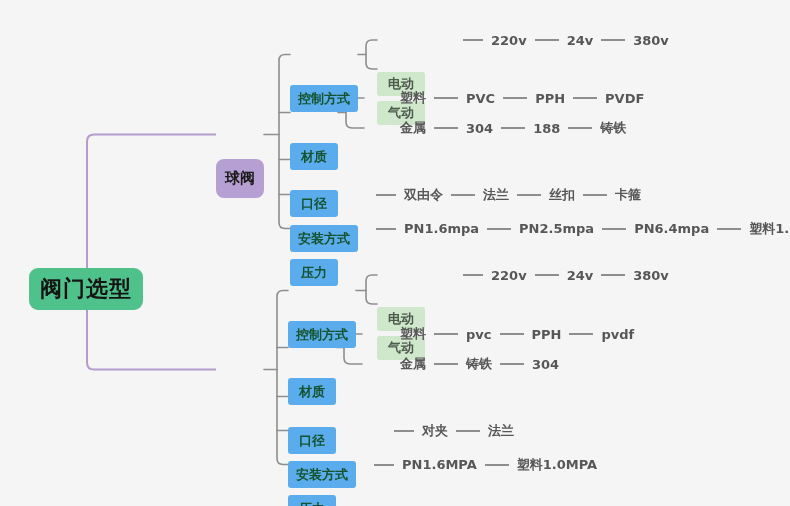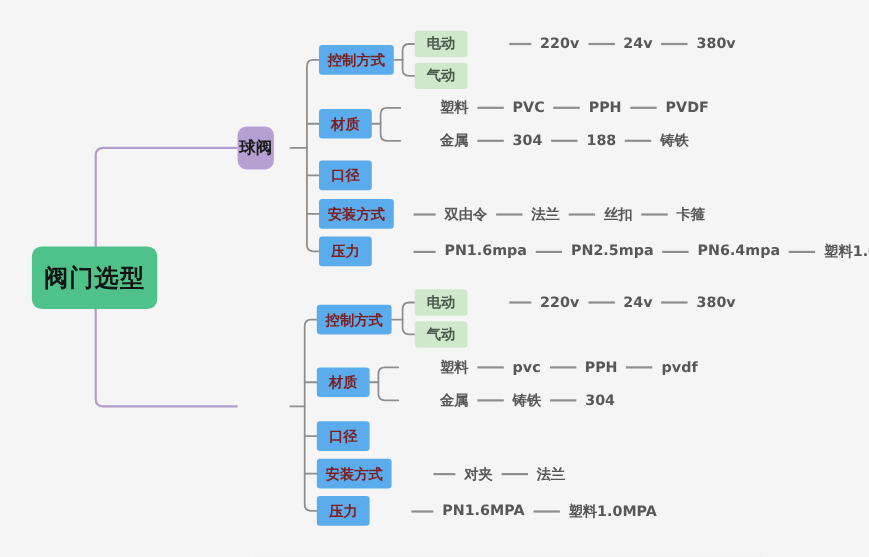"电动" .node { margin-top: none -> 44px }
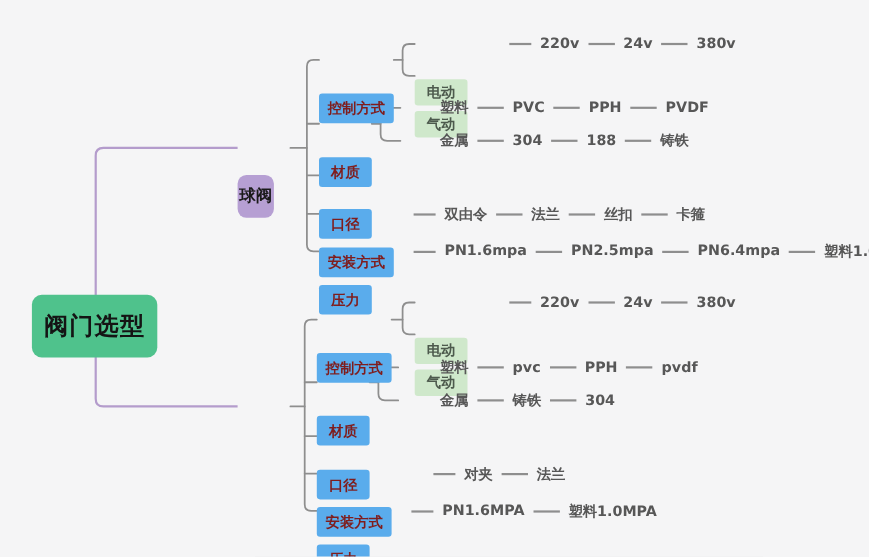"控制方式" .cat { color: #7f1d1d -> #14532d }
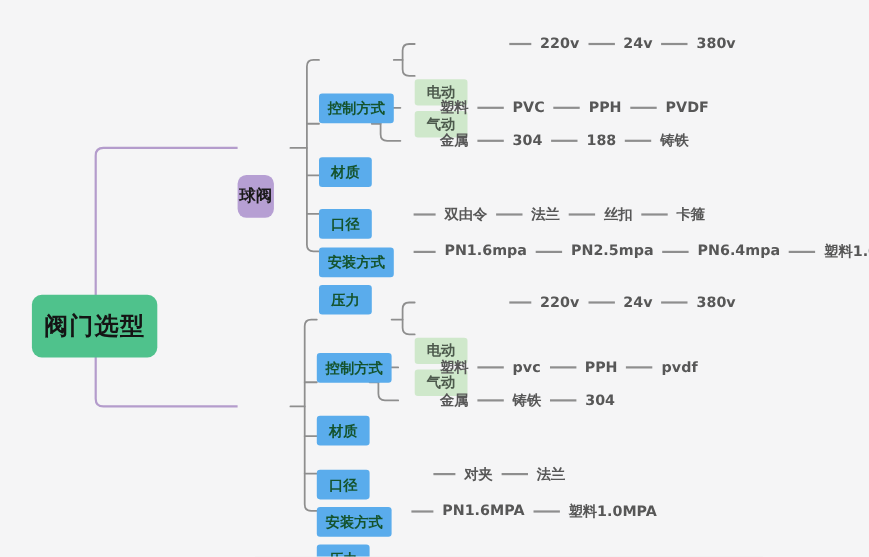"球阀" div.node { width: 33px -> 48px }
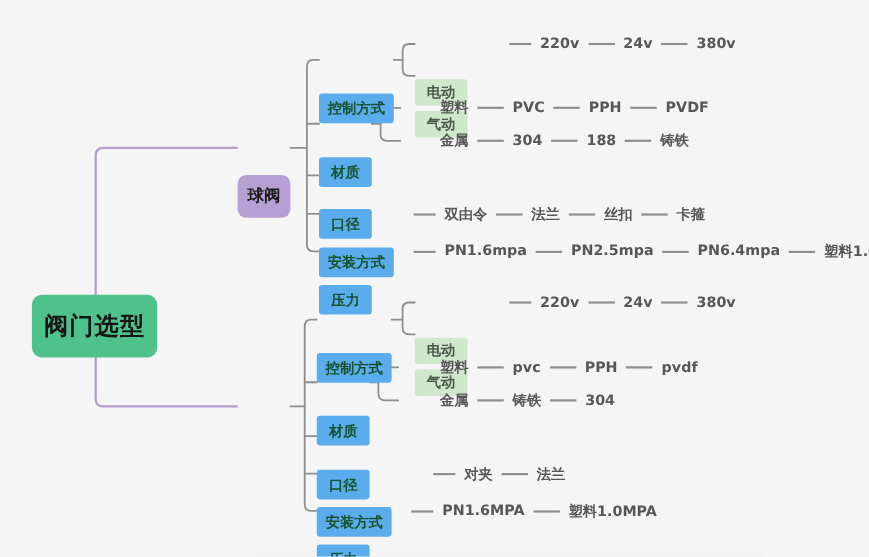"阀门选型" div.node { height: 57px -> 42px }
